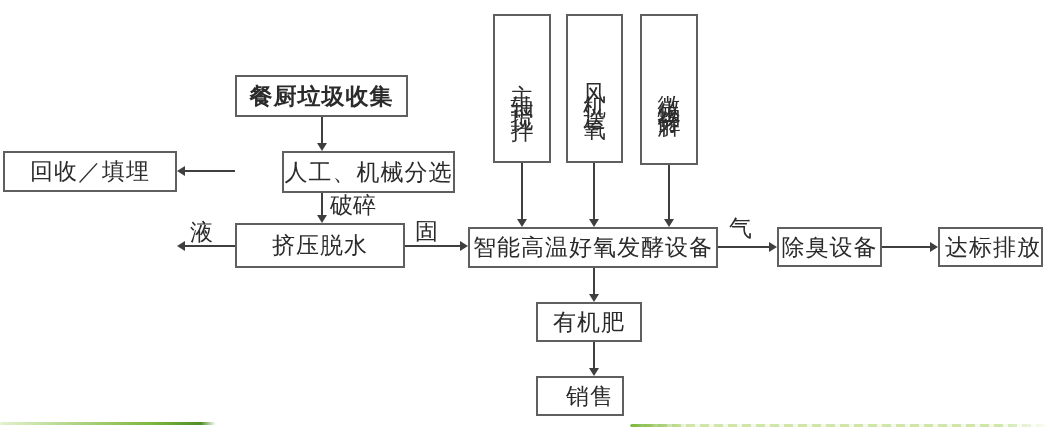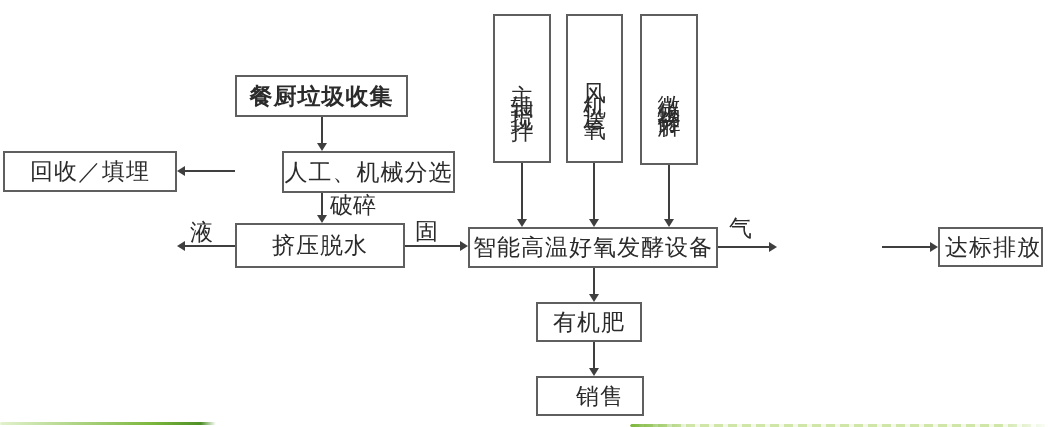"除臭设备" div.box { html: none -> <div> <span>除臭设备</span> </div> }
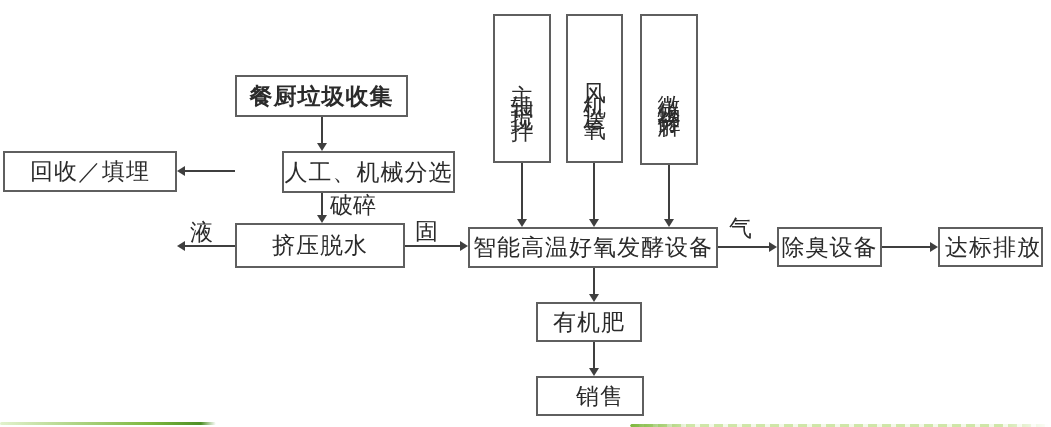"销售" #n-sale { width: 108px -> 88px }
